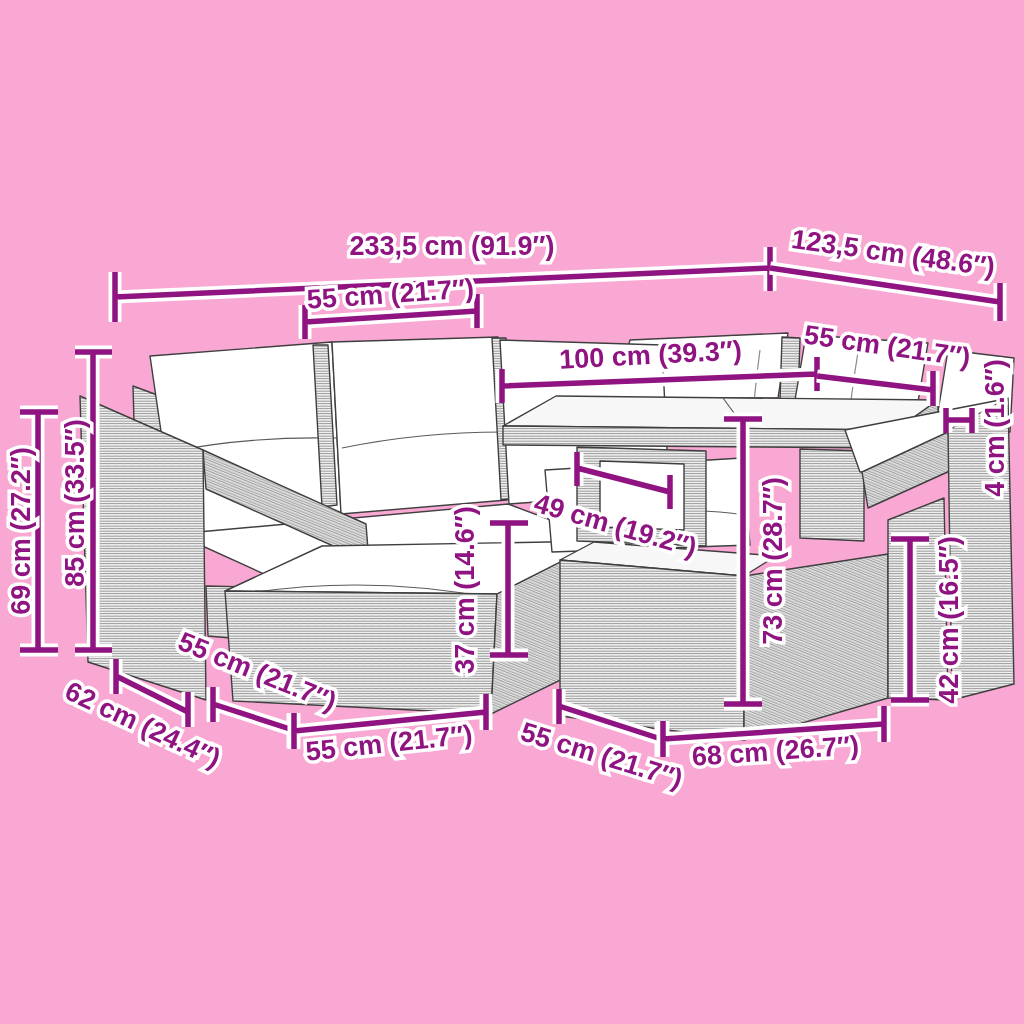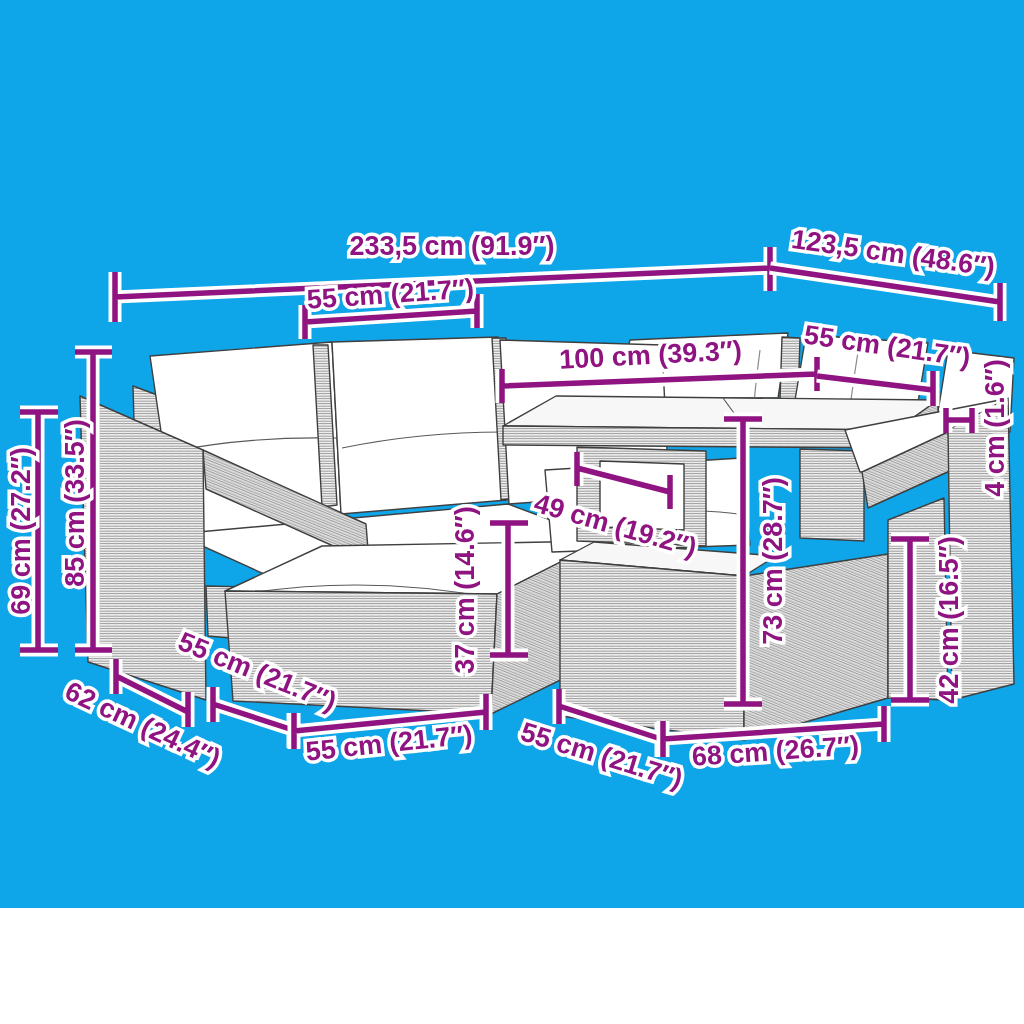"233,5 cm (91.9″)" .canvas { background: #0ea5e9 -> #f9a8d4; height: 908px -> 1024px }
